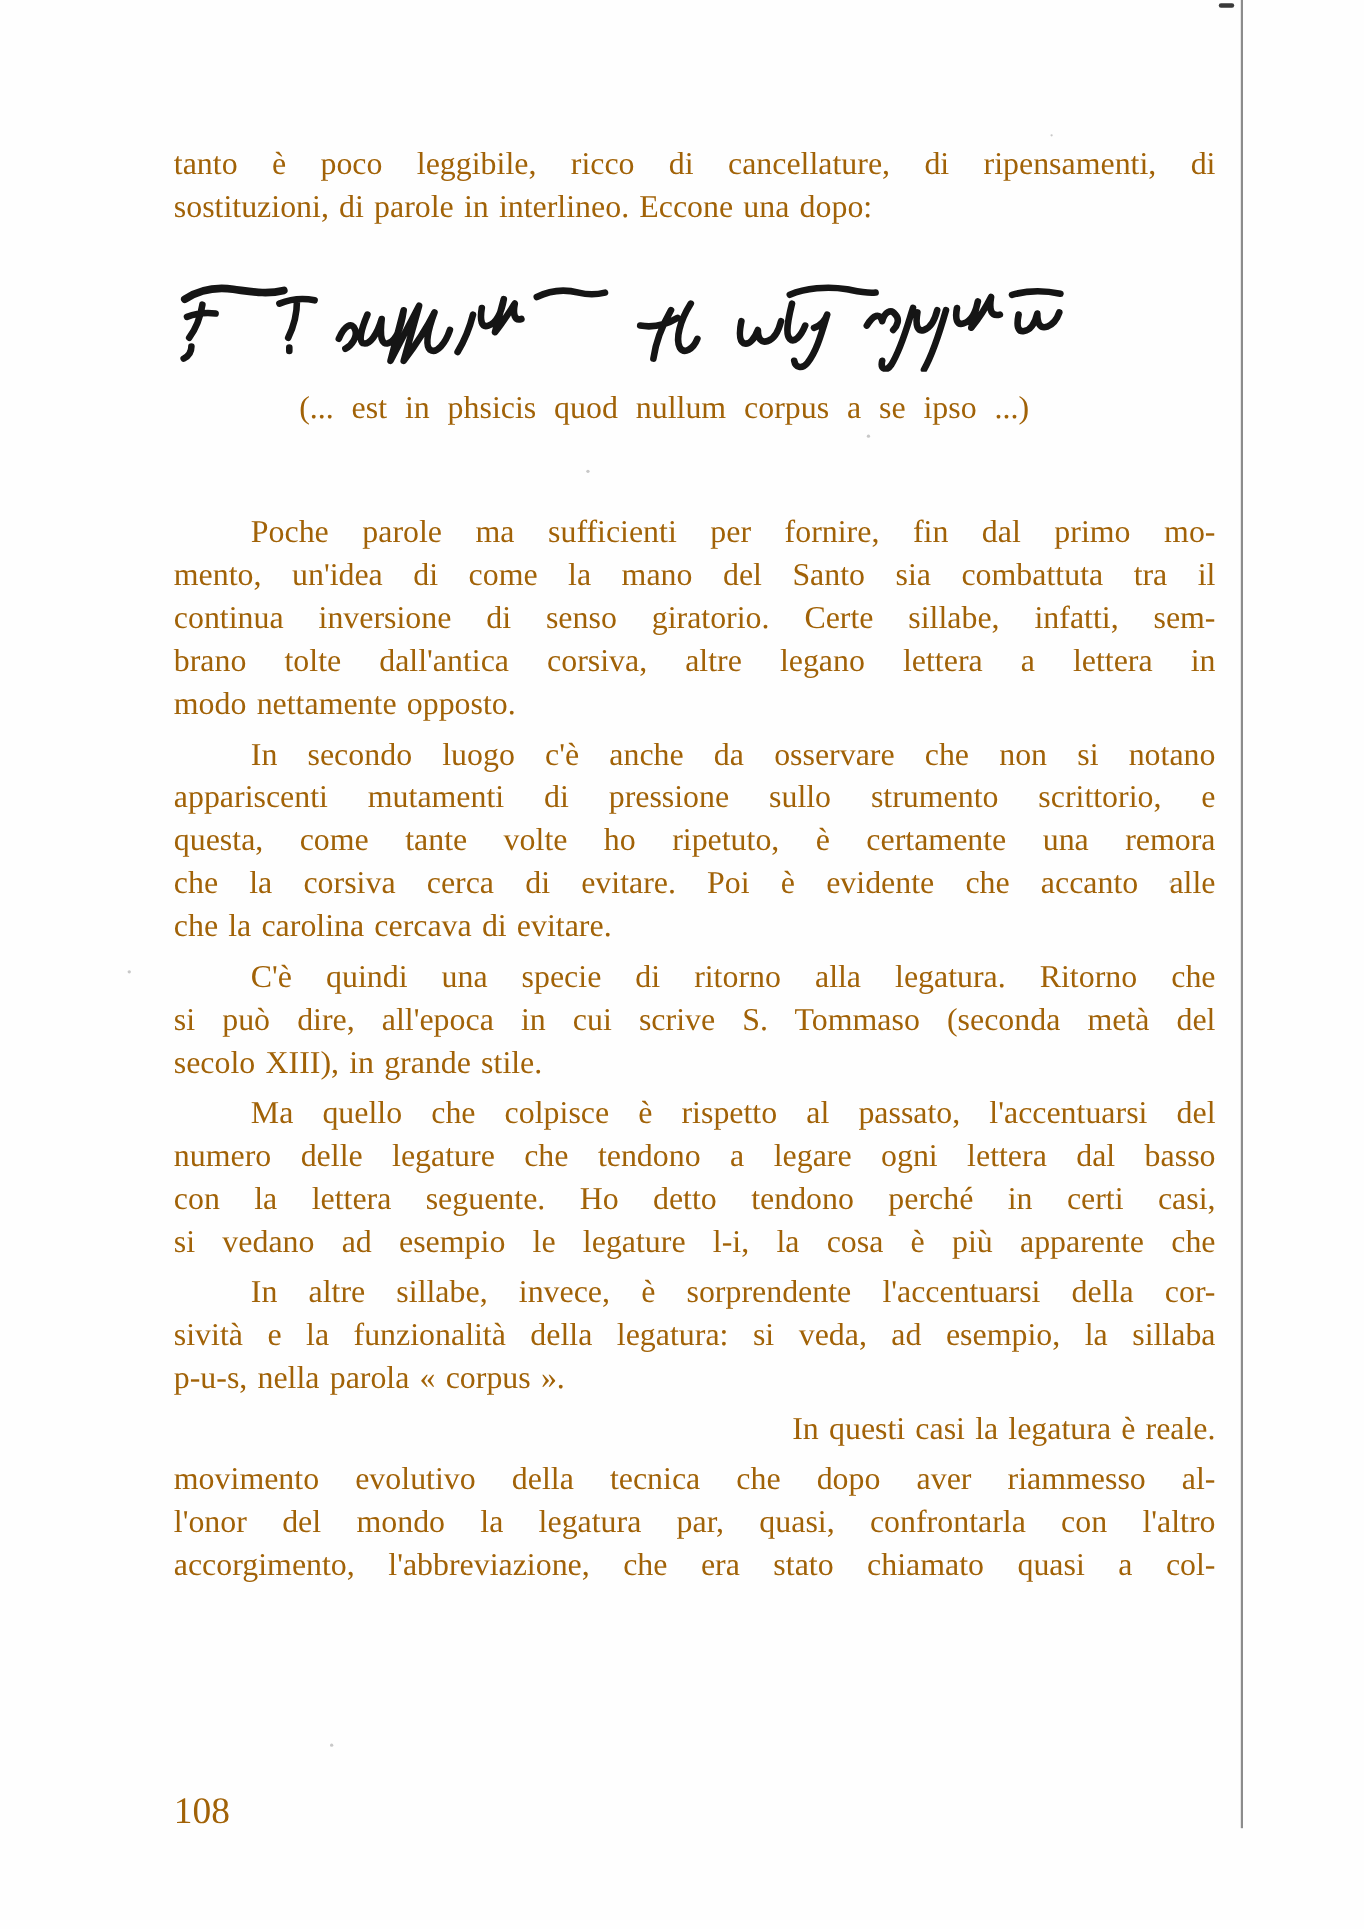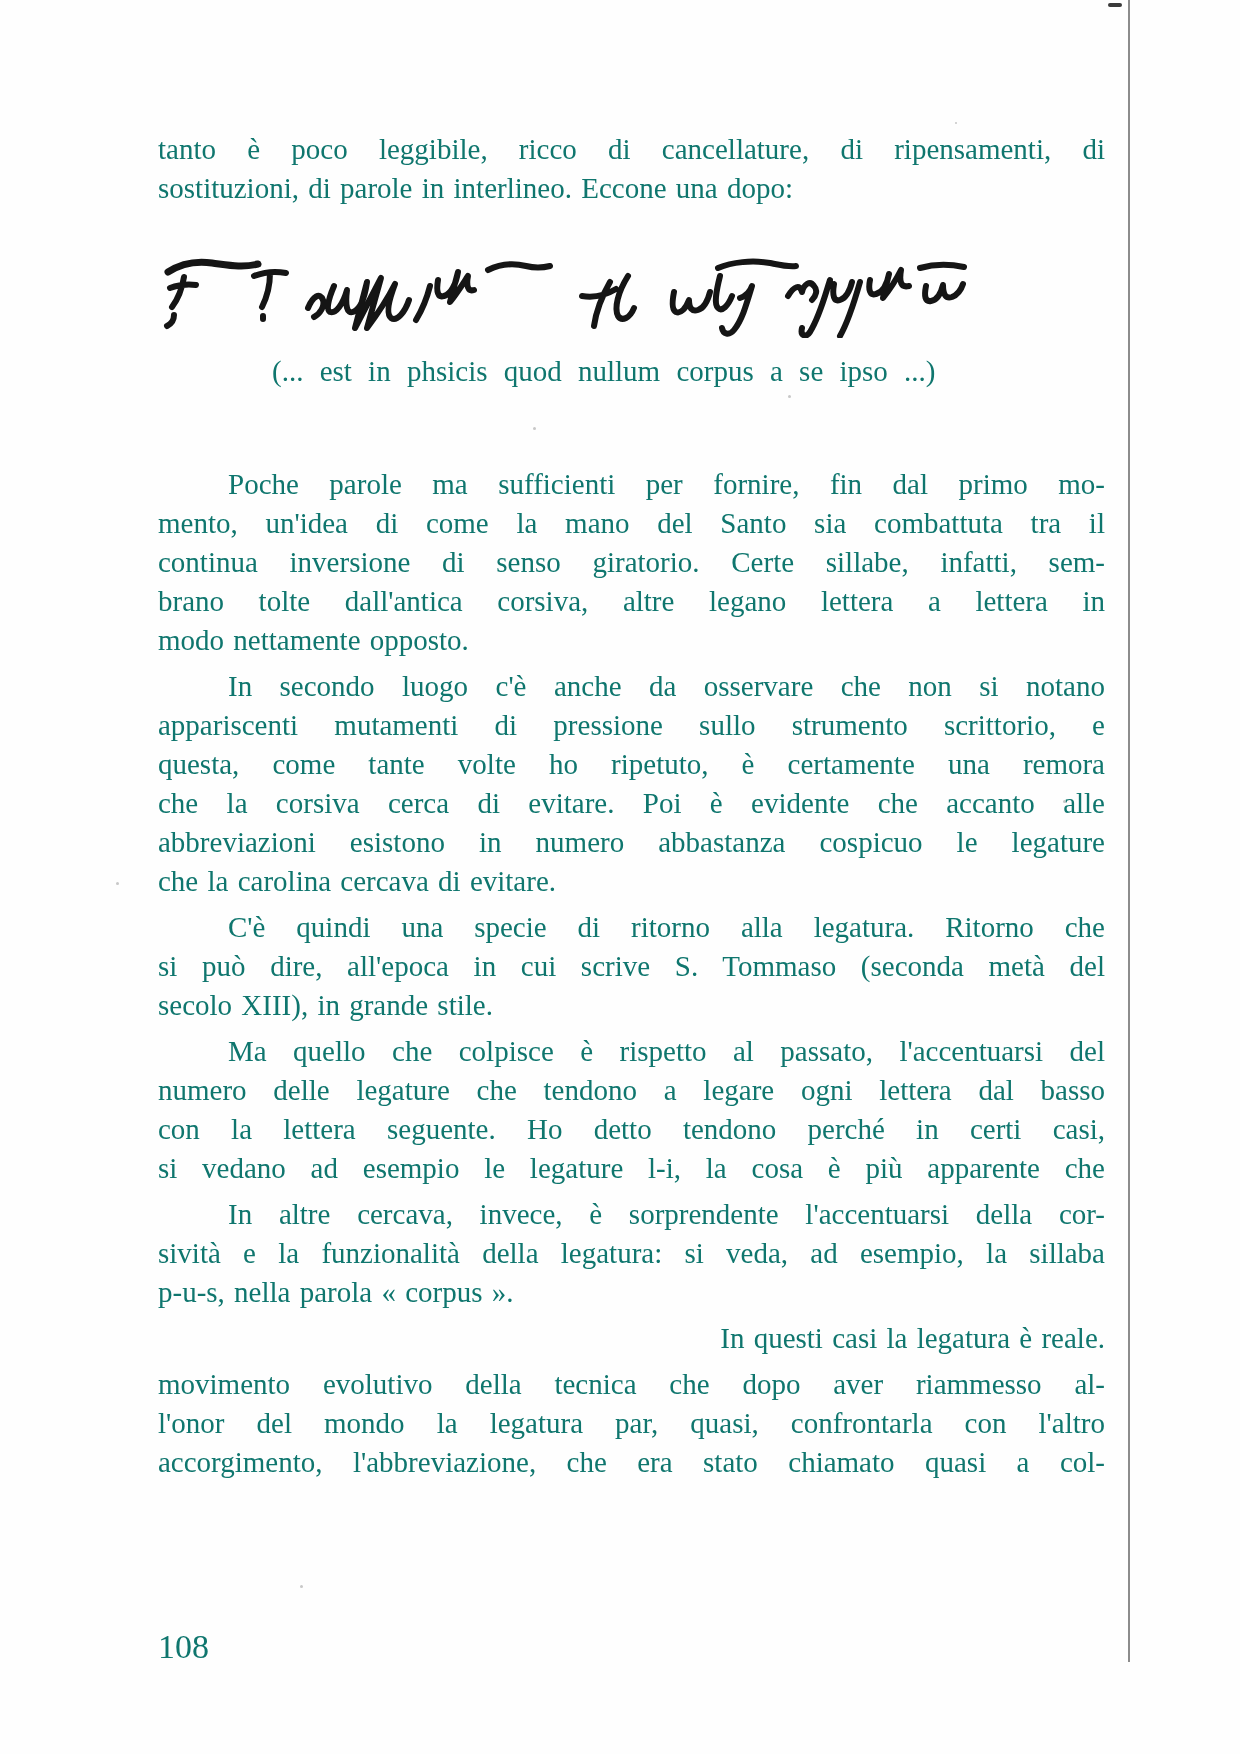"tanto è poco leggibile, ricco" .page { color: #0f766e -> #a16207 }
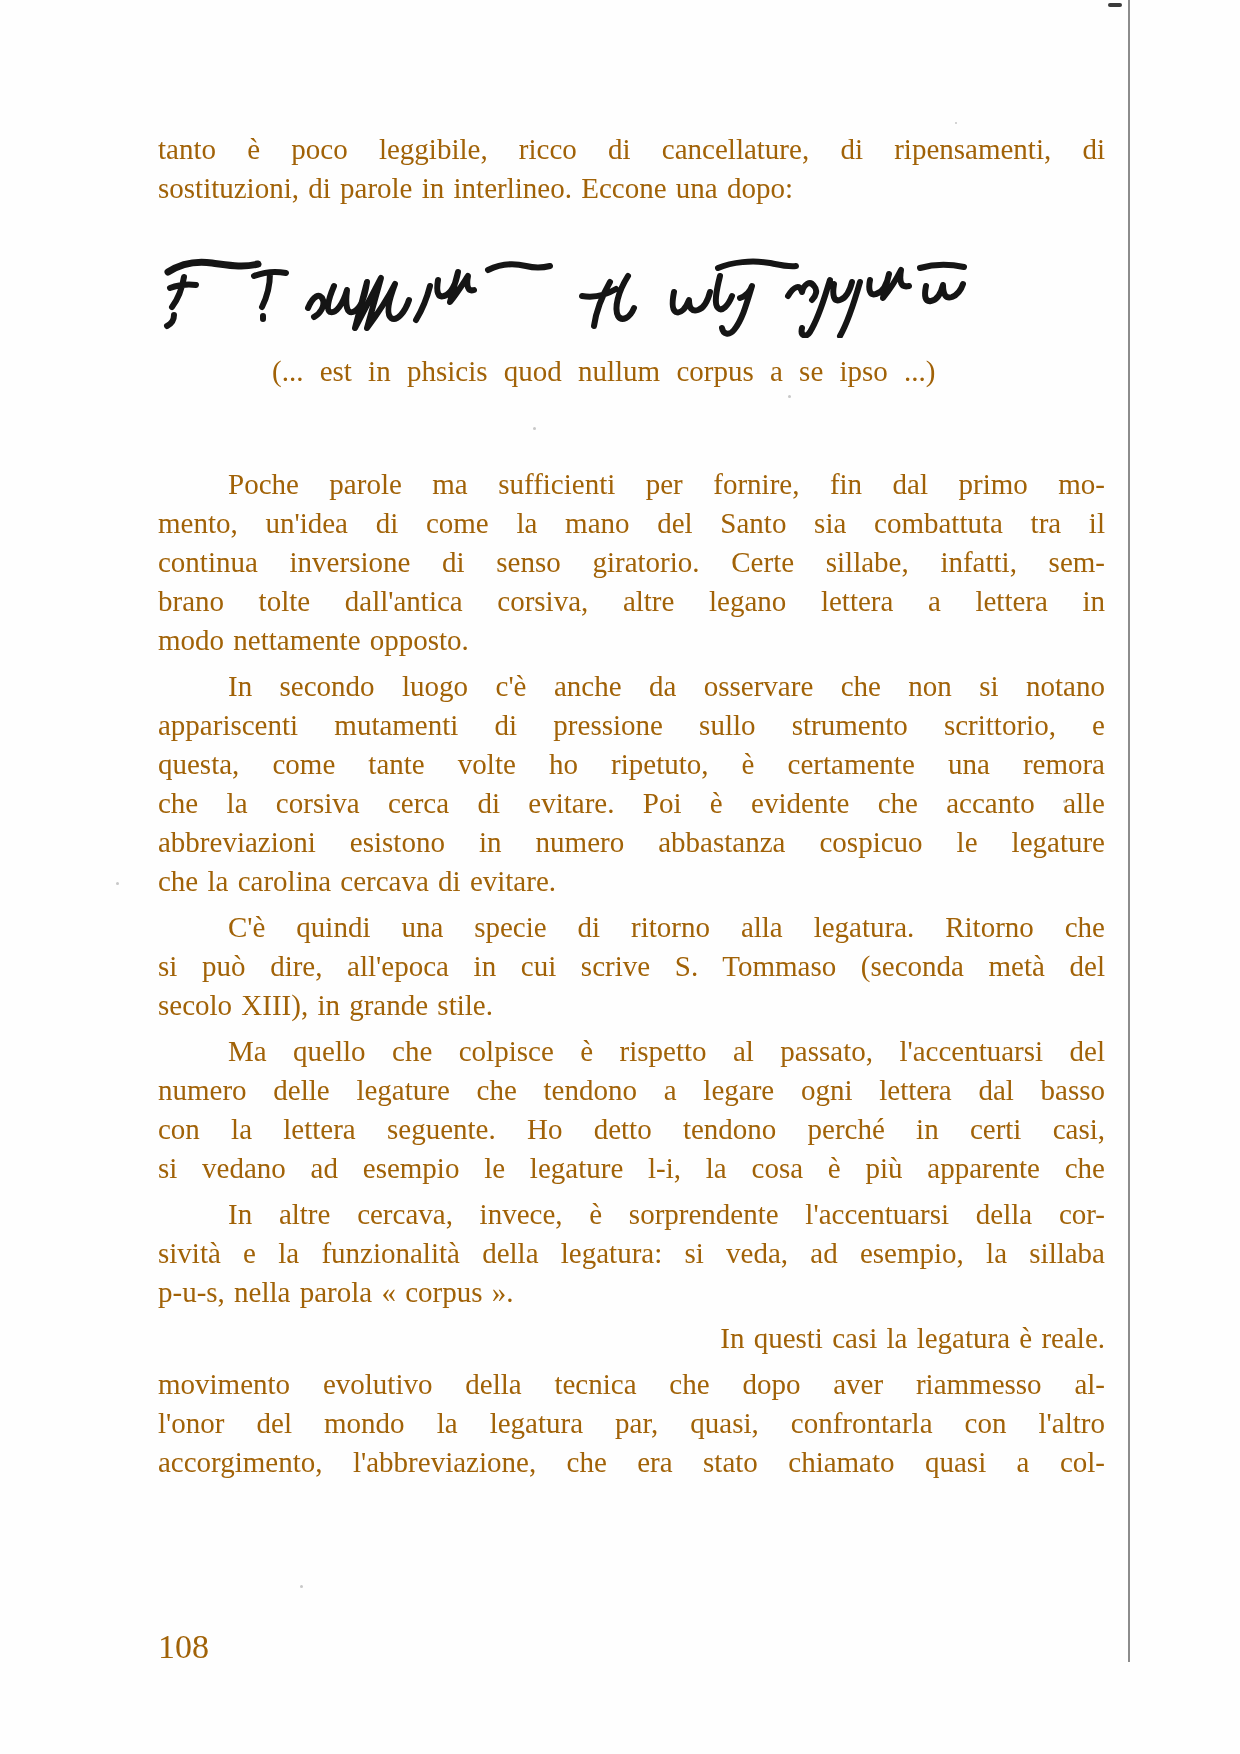"abbreviazioni esistono in numero" div.line { html: <div>abbreviazioni esistono in numero abbastanza cospicuo le legature</div> -> none }
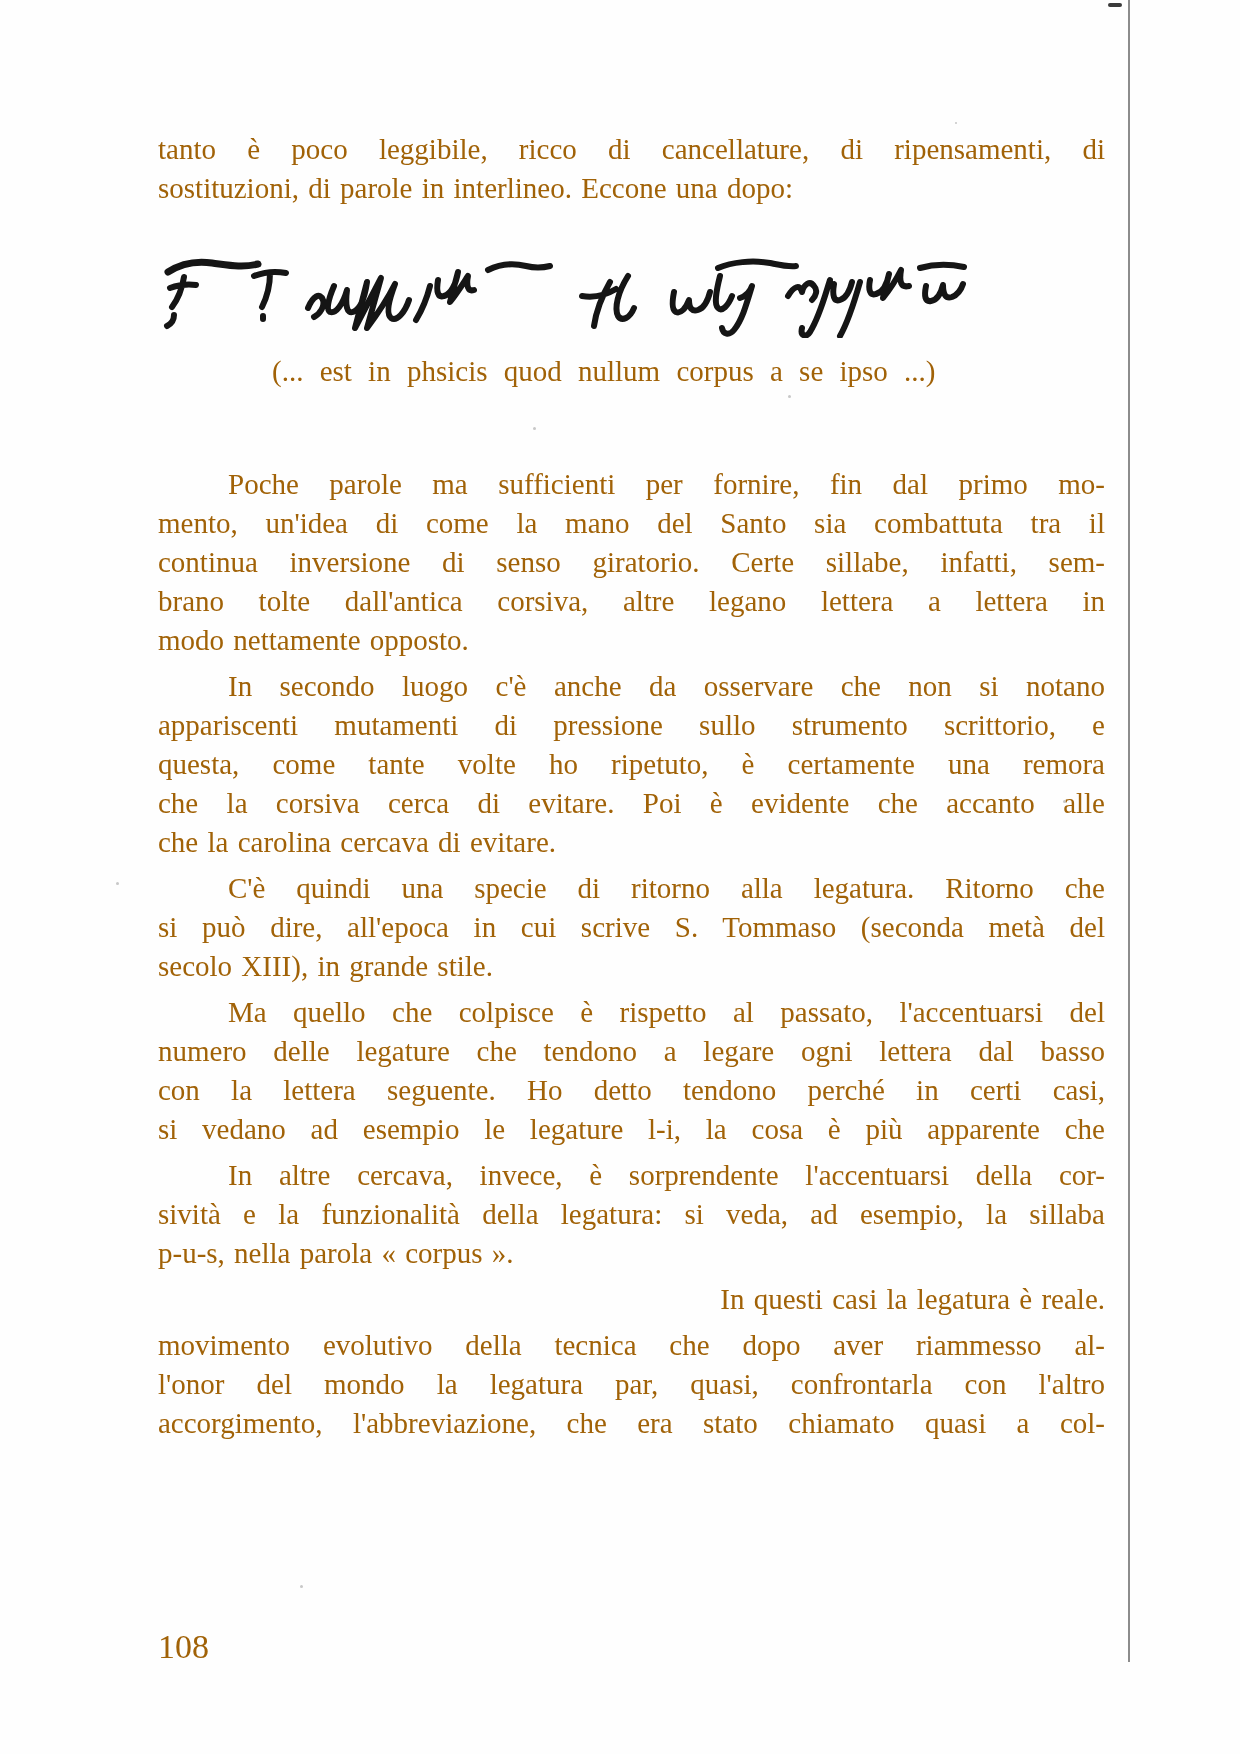"In altre cercava, invece, è" div.line { text: cercava -> sillabe }
